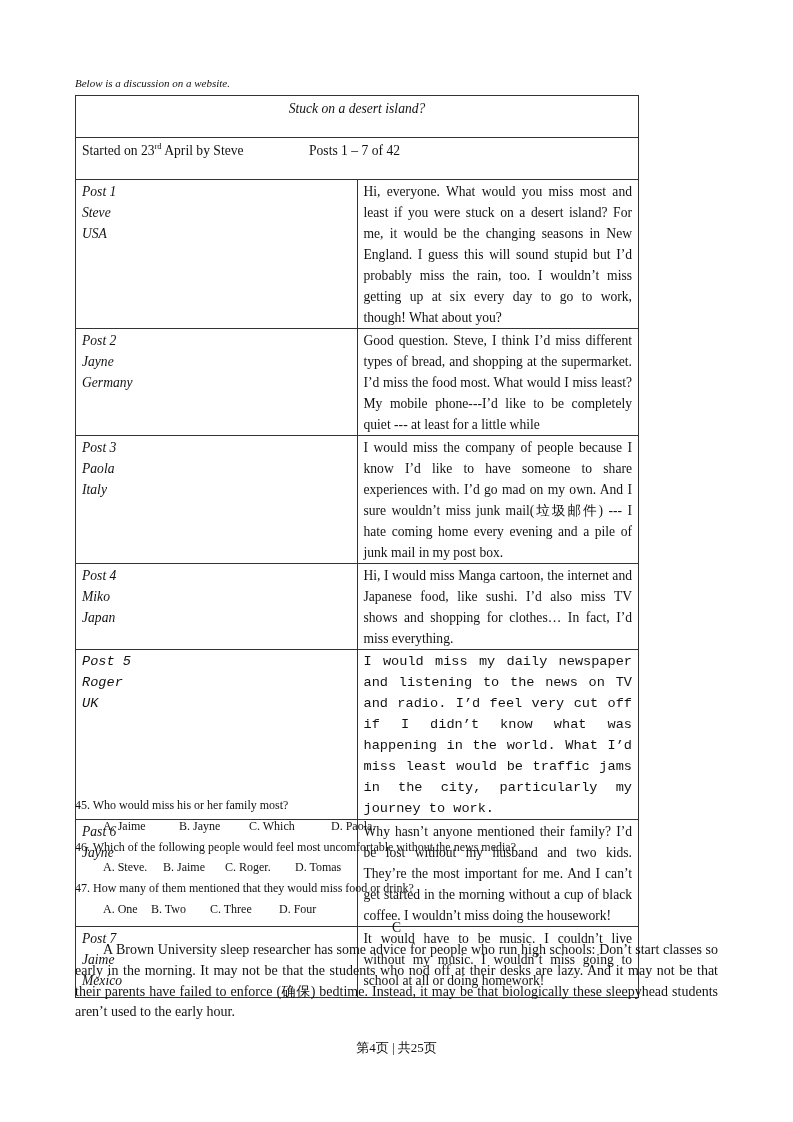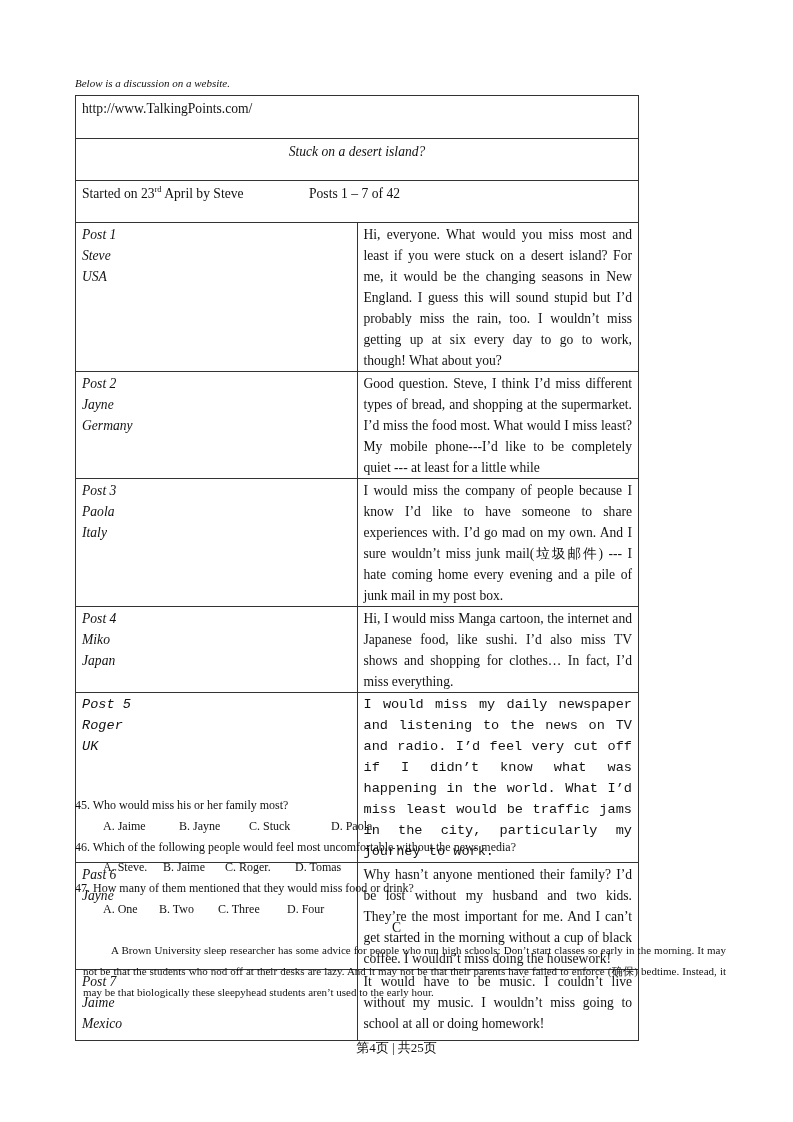"http://www.TalkingPoints.com/" tr.row-url { html: <tr> <td>http://www.TalkingPoints.com/</td> </tr> -> none }
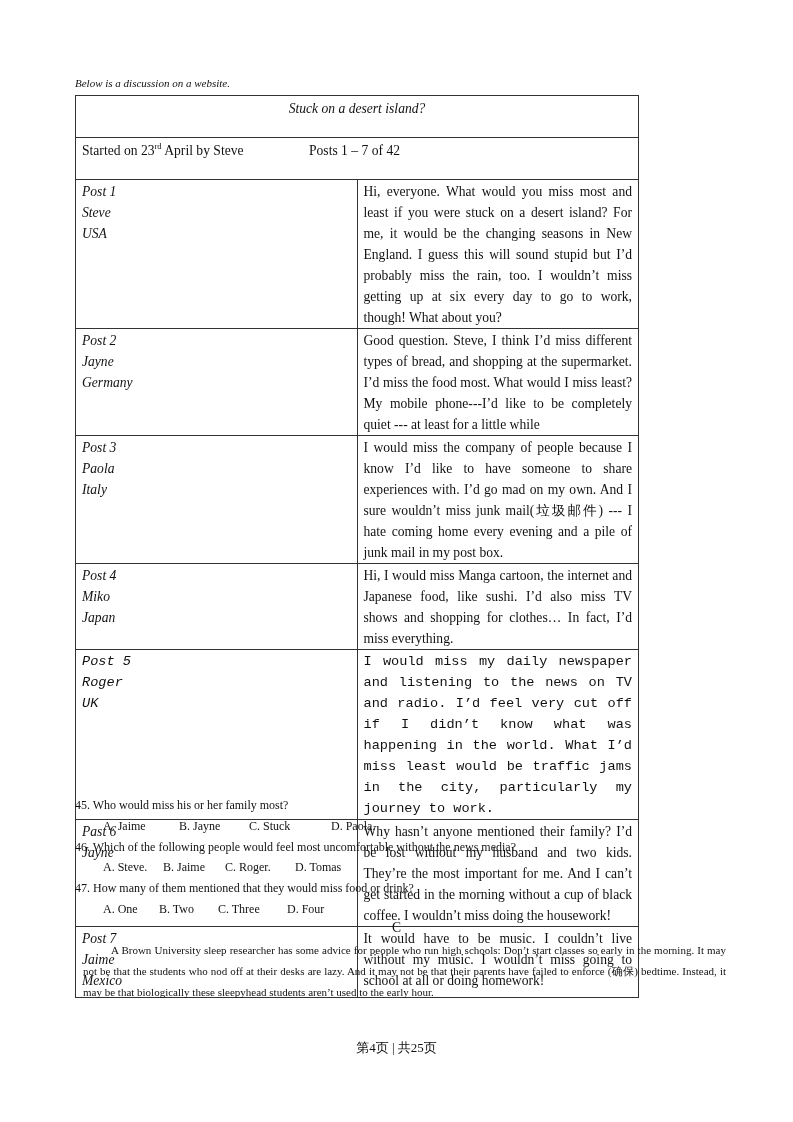"C. Stuck" span.opt { text: Stuck -> Which }
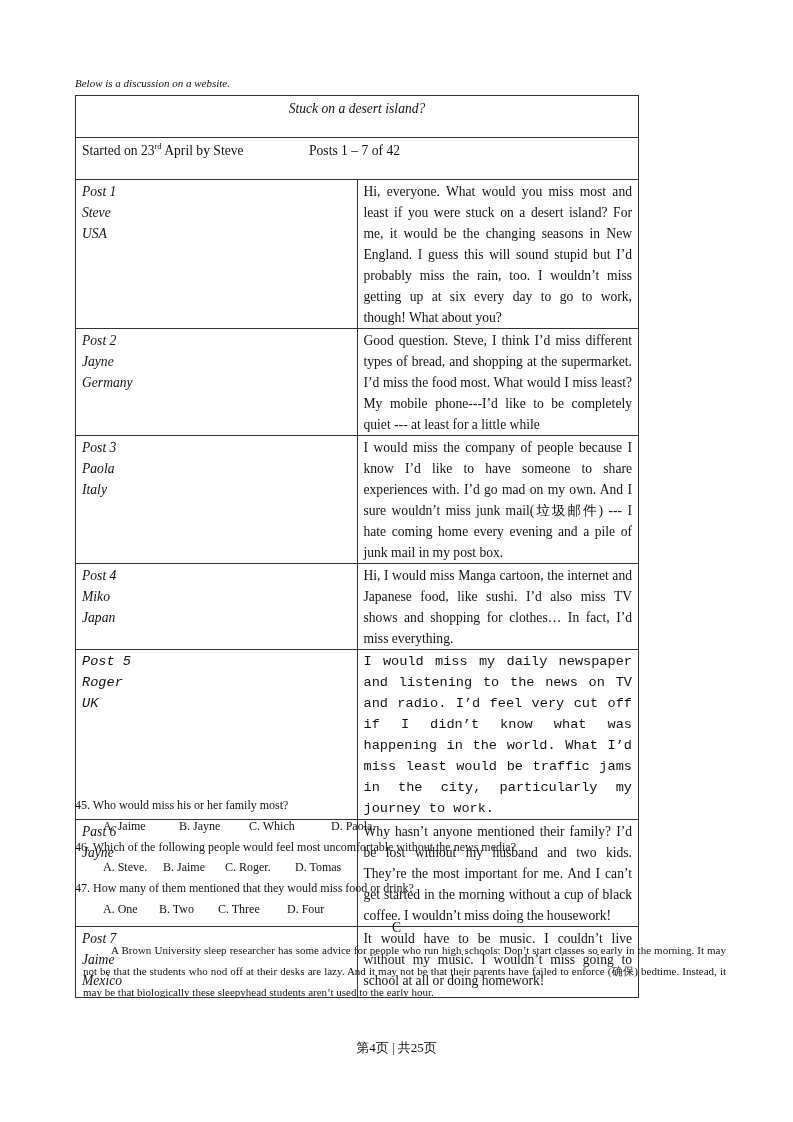"A. One" span.opt { margin-right: 16px -> 8px }
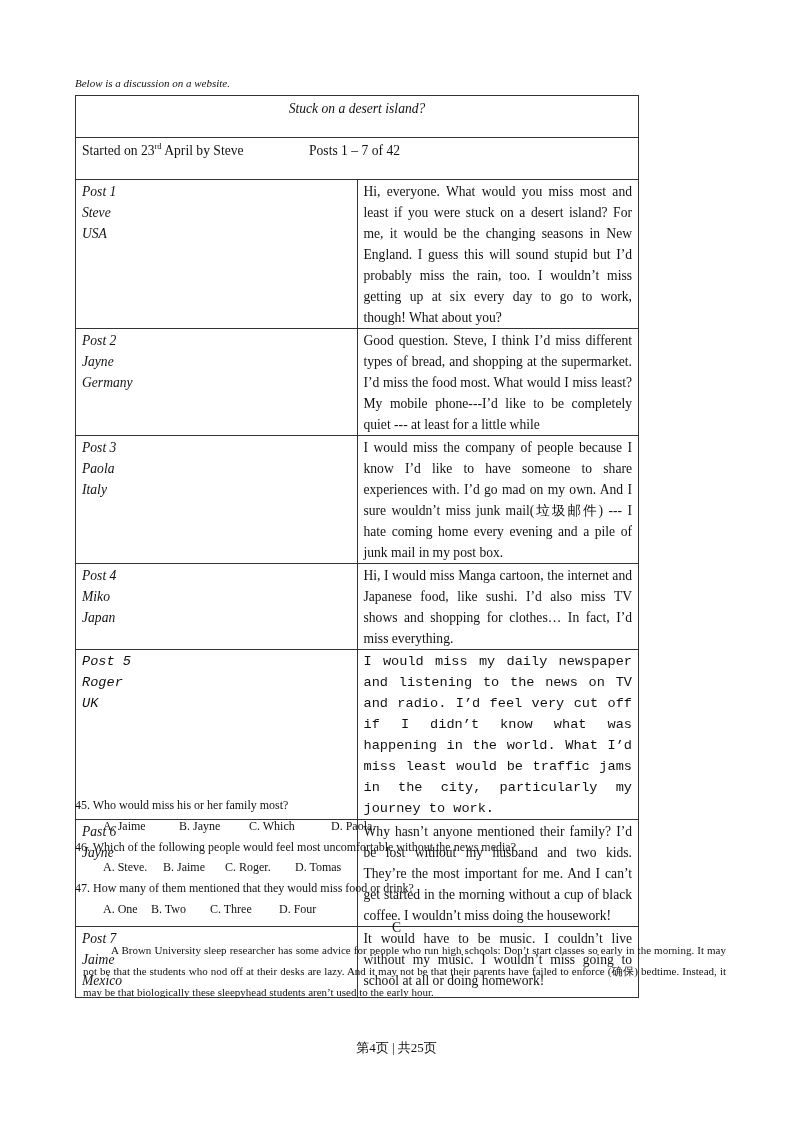"A Brown University sleep researcher" .passage { font-size: 11px -> 14px; left: 83px -> 75px }
